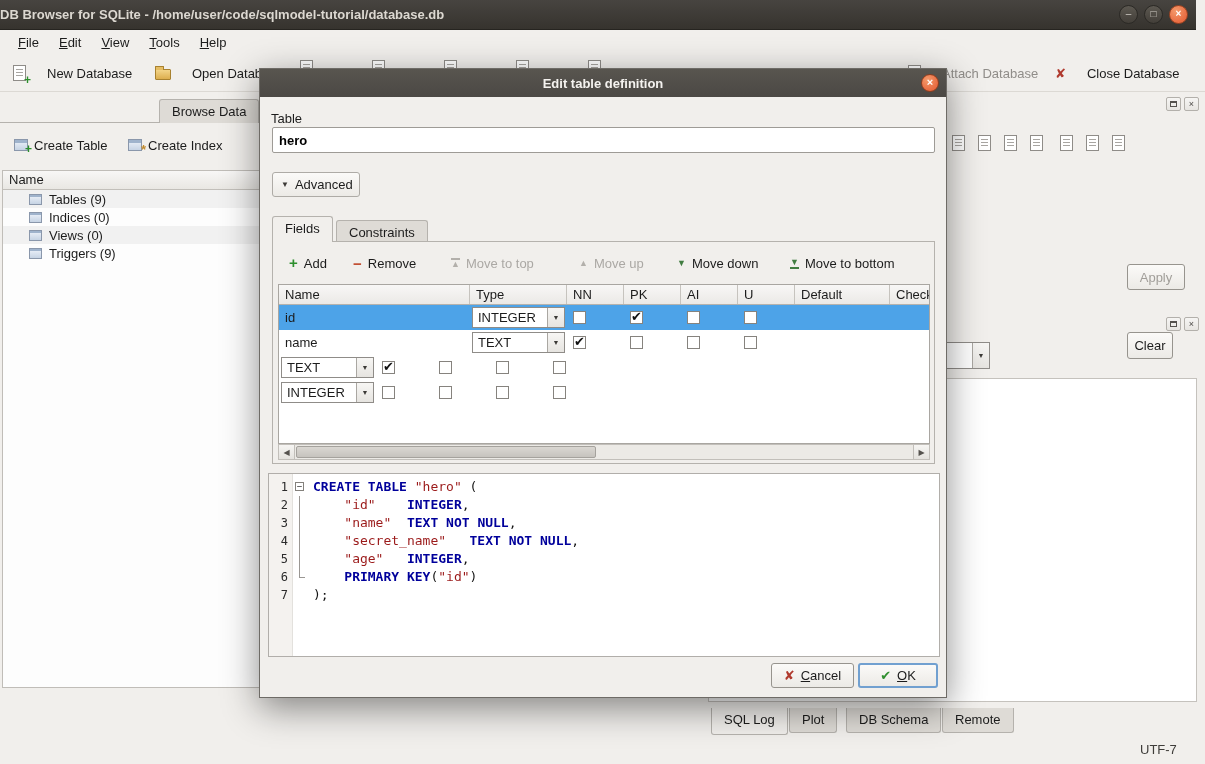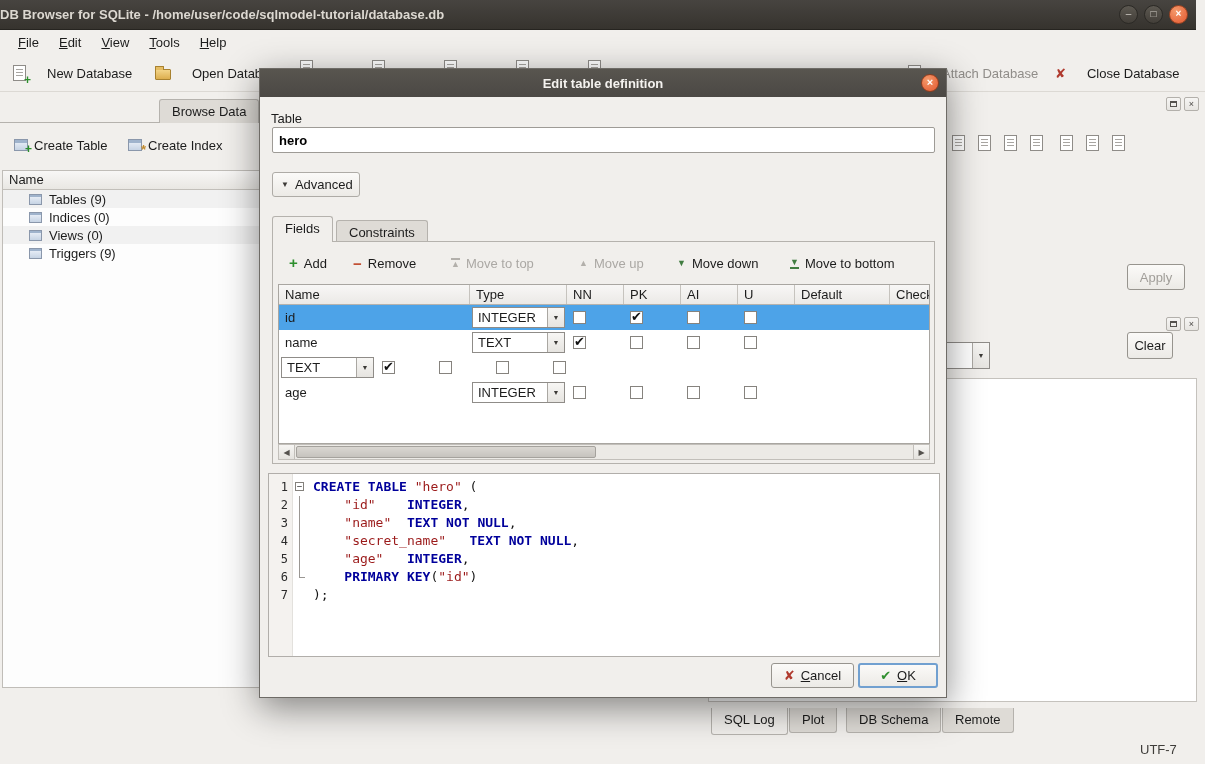"age" div.gc { html: <div>age</div> -> none }
